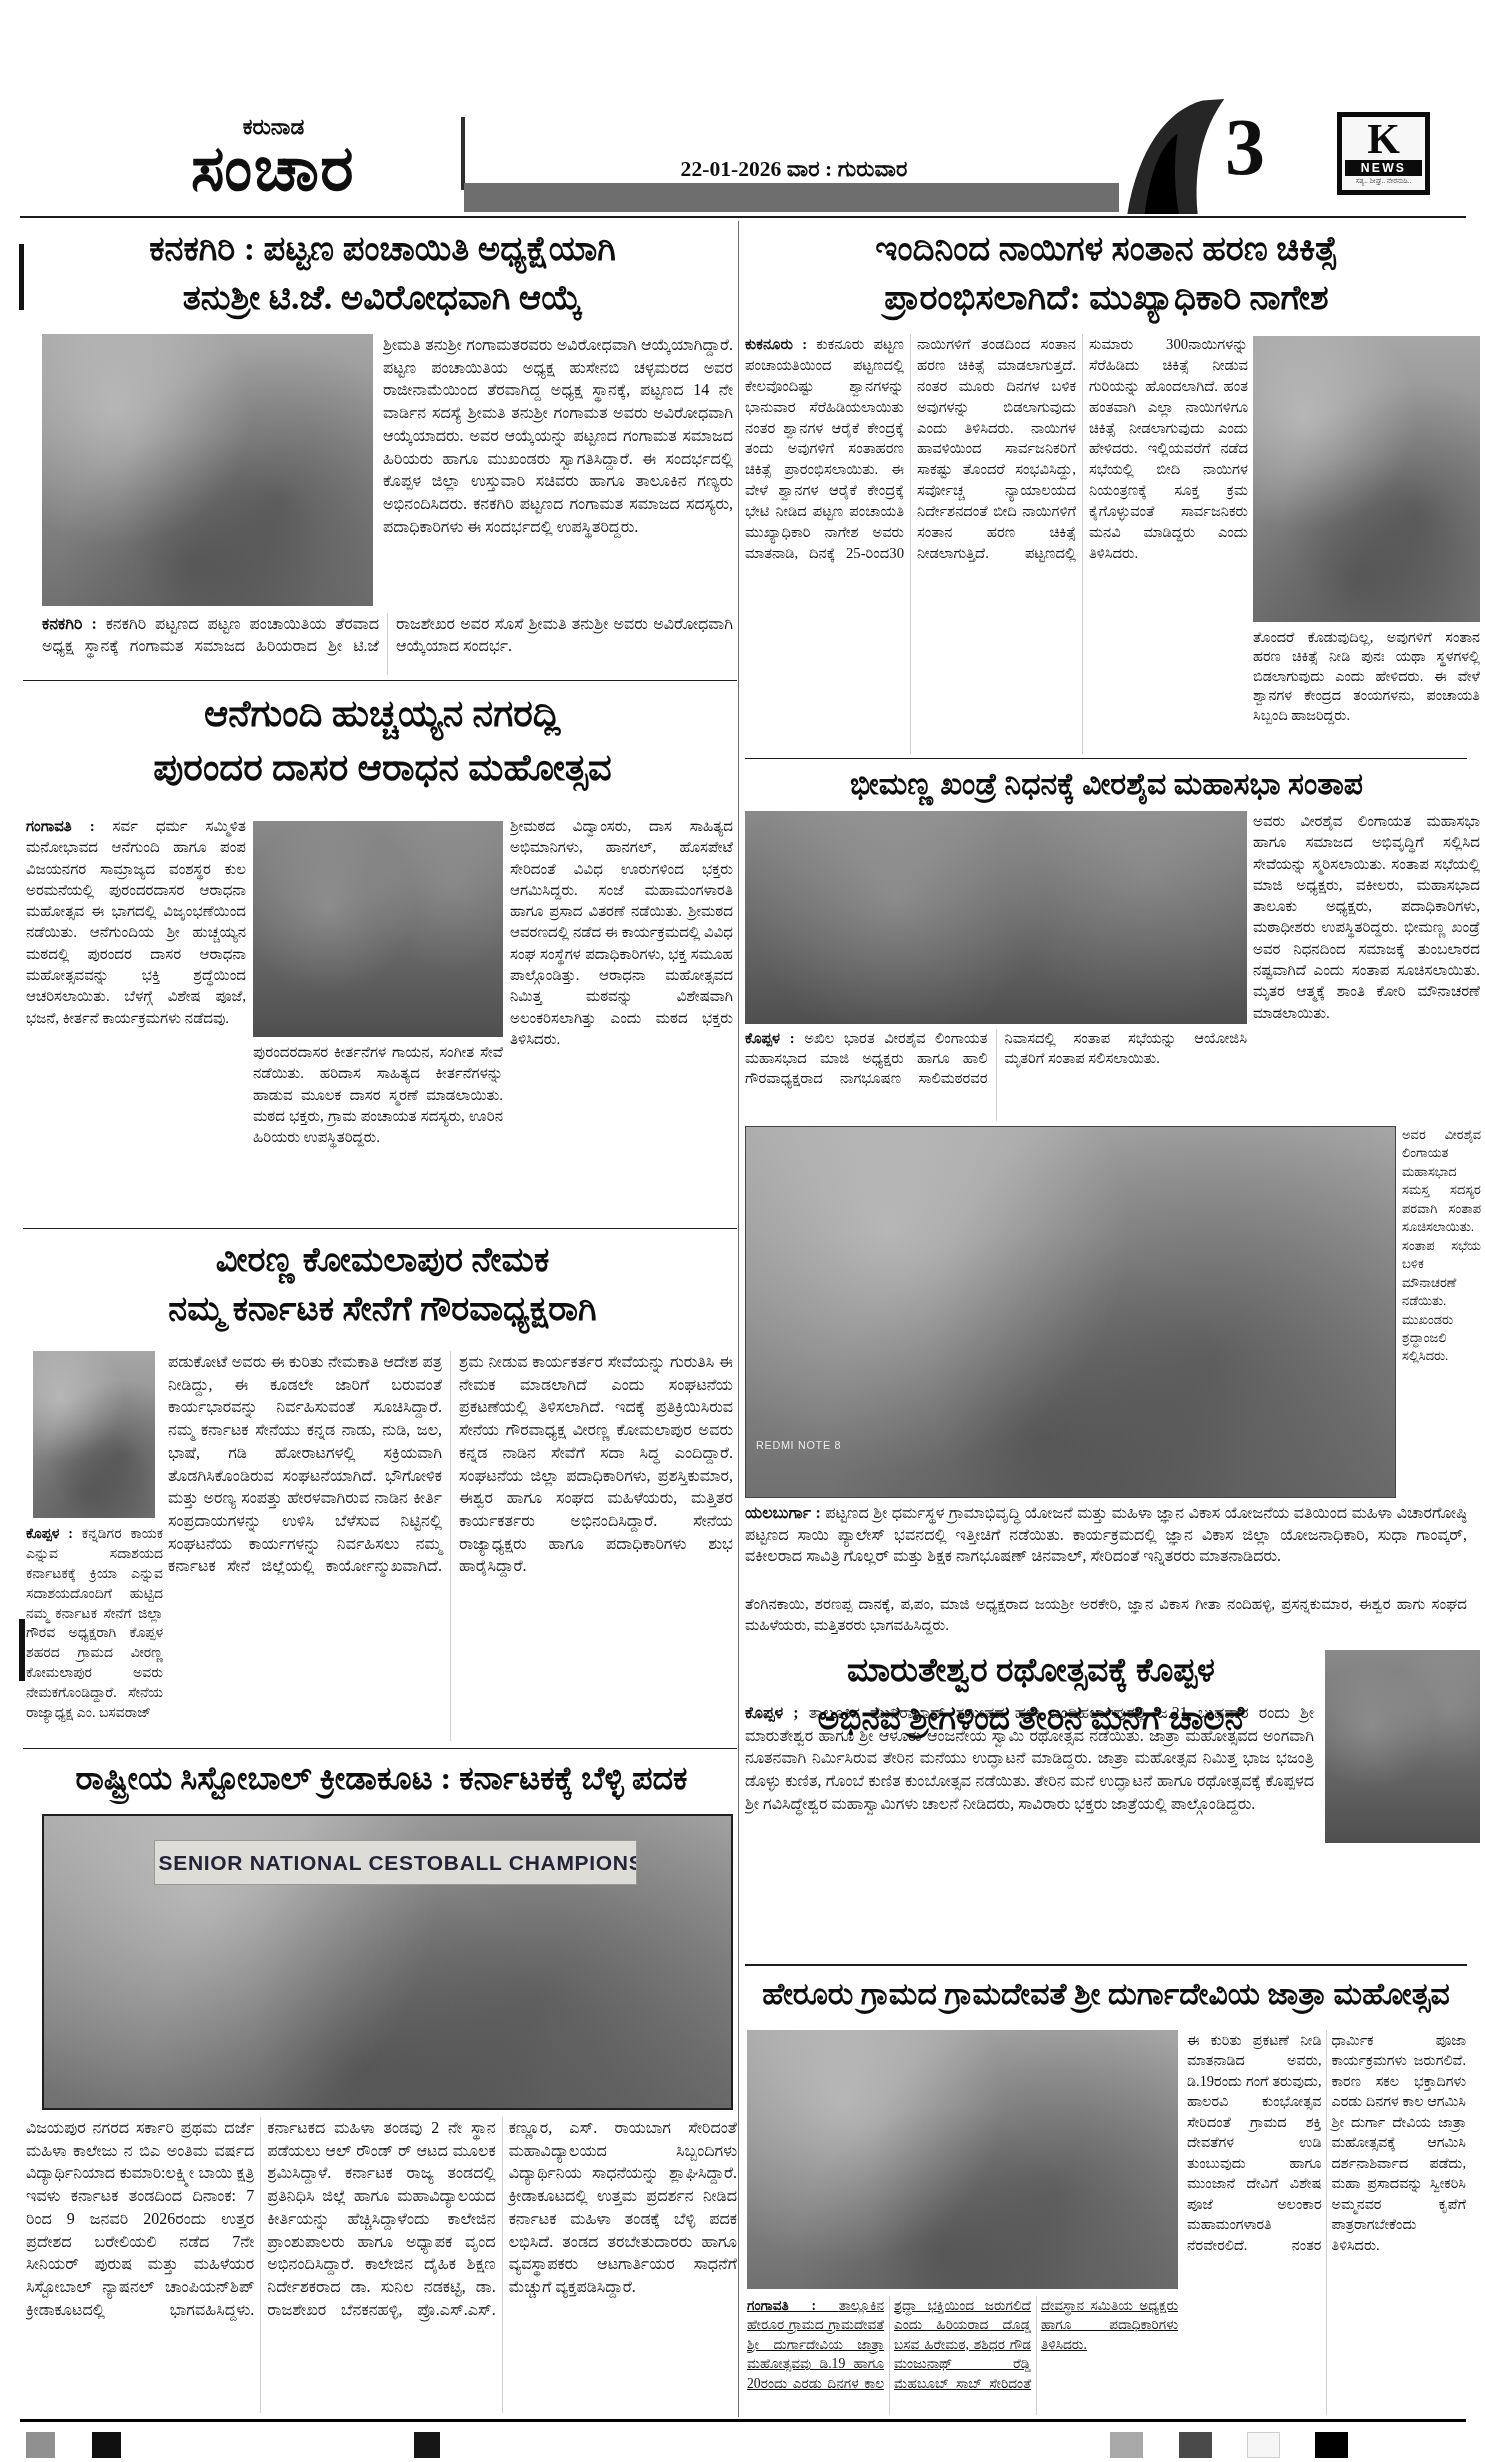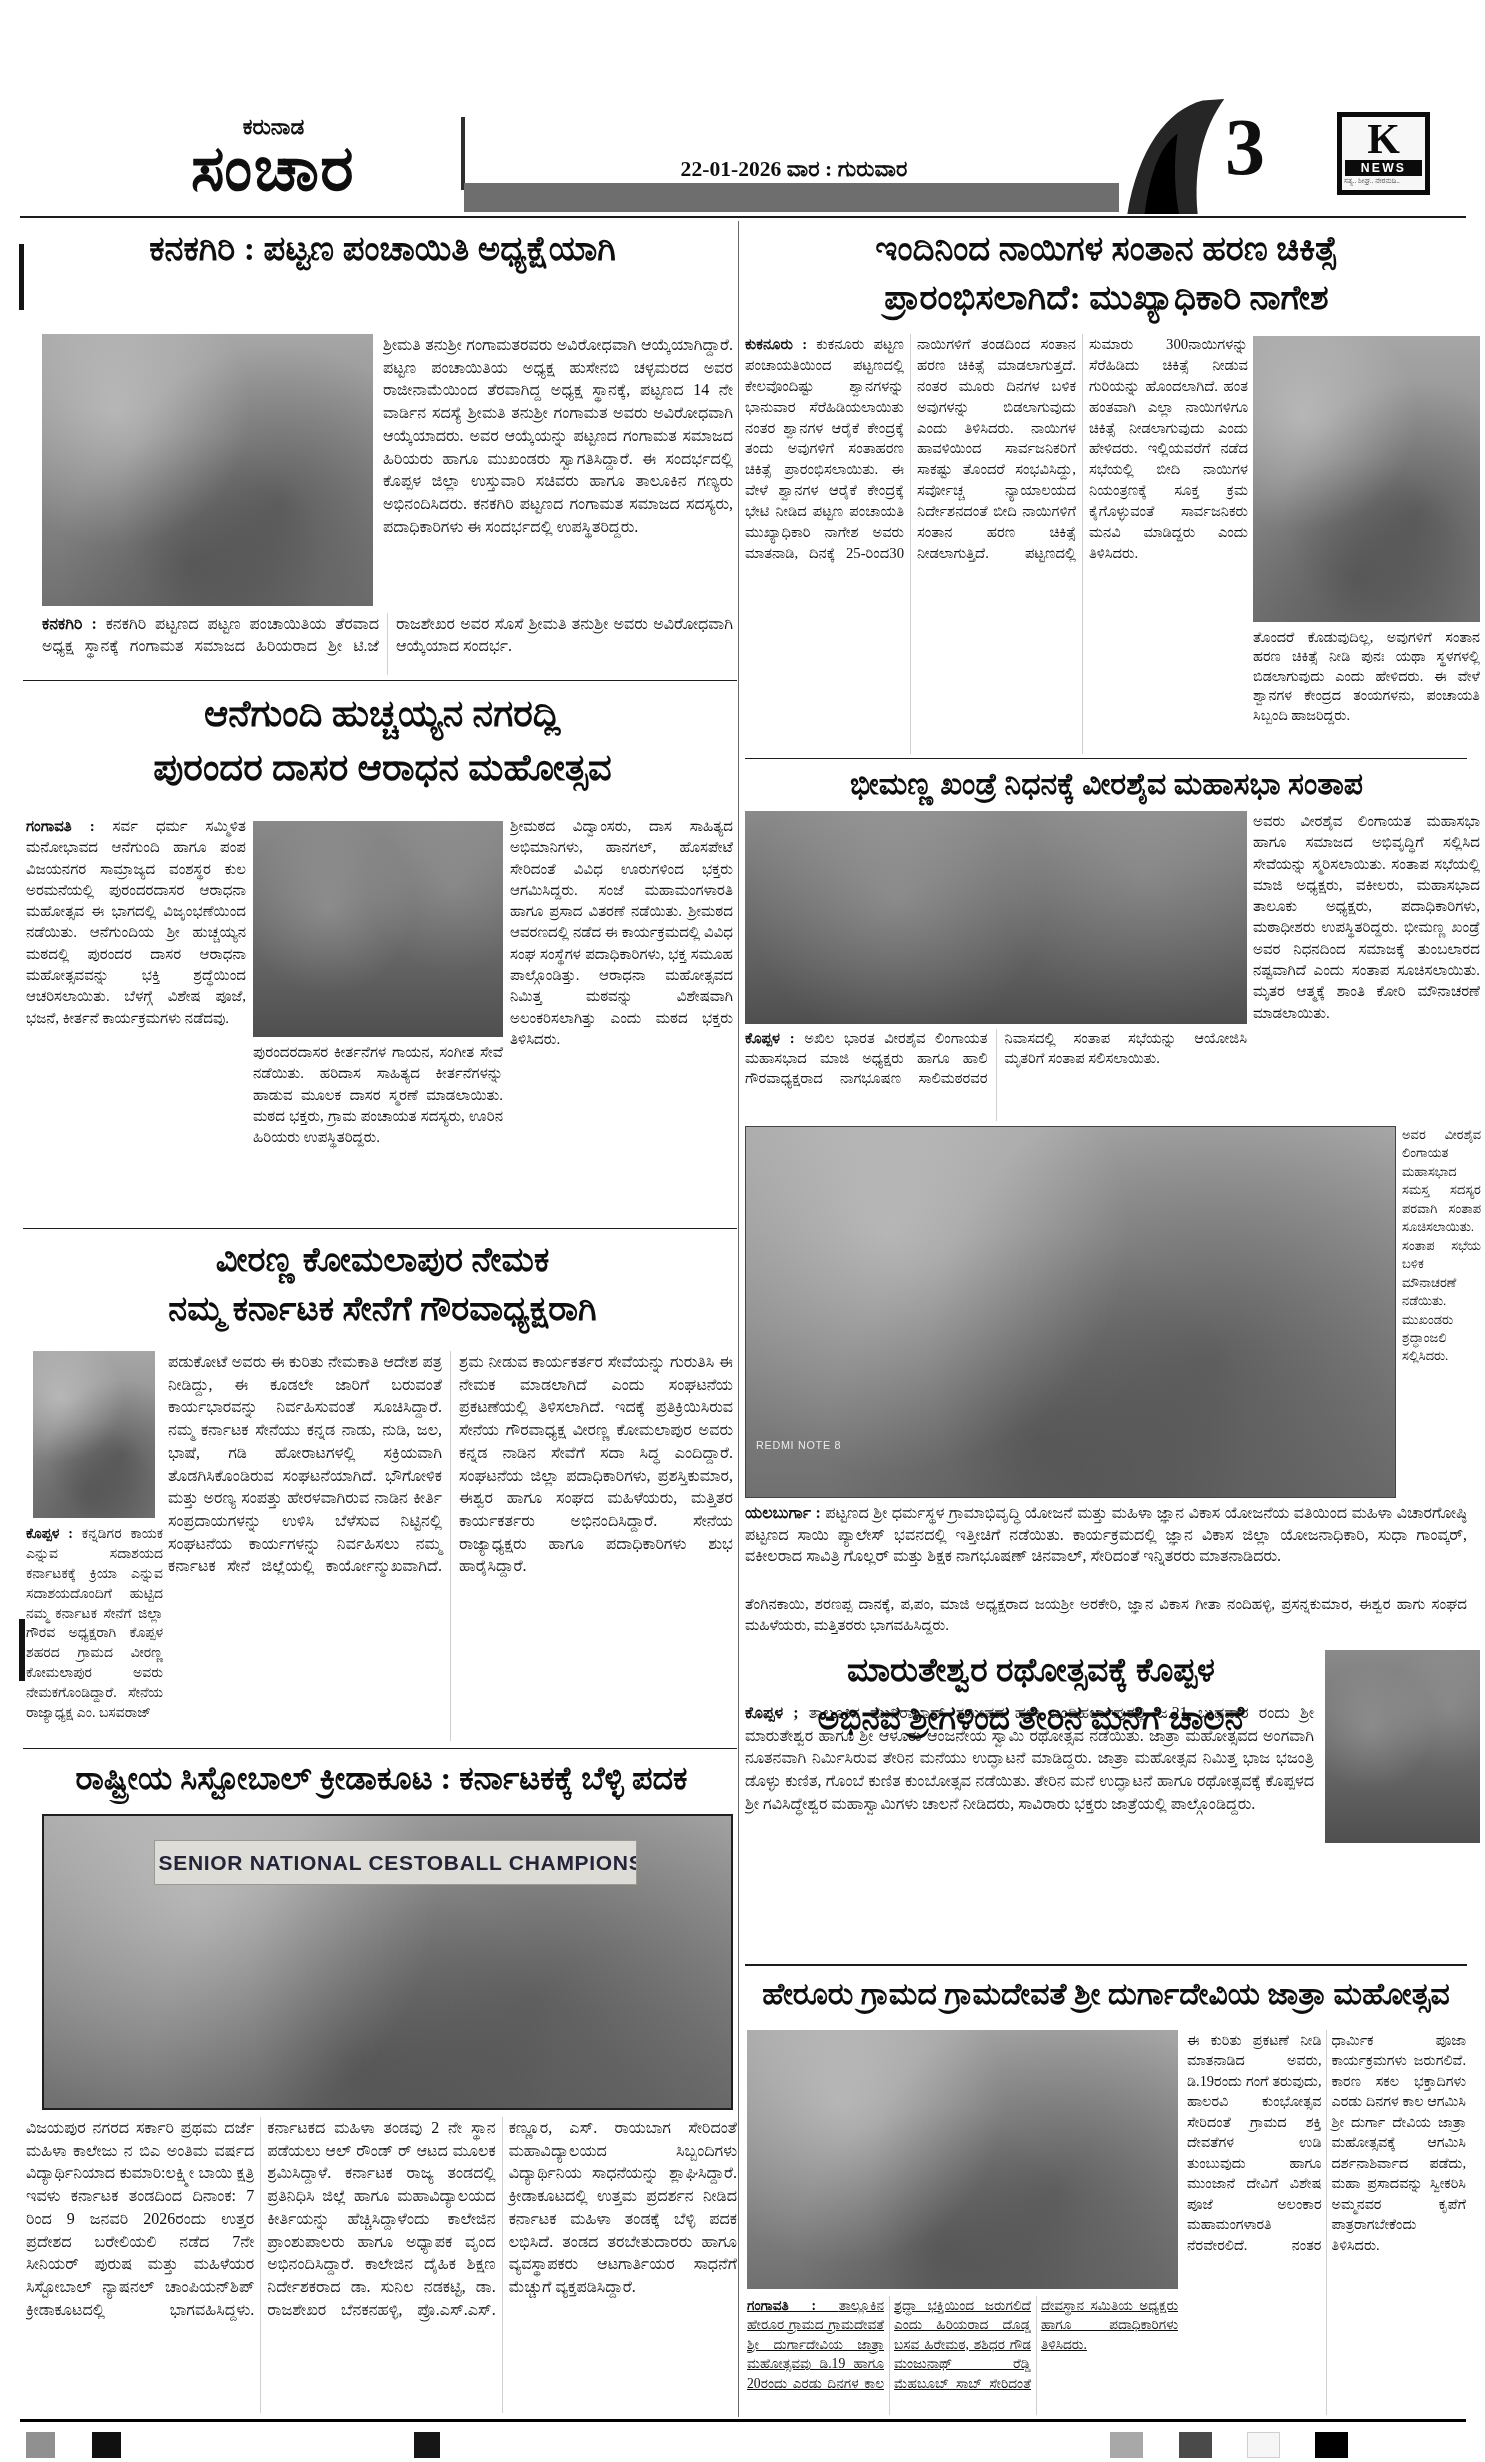"ಸತ್ಯ.. ಶೀಘ್ರ.. ನೇರನುಡಿ.." .klogo .tag { text-align: none -> center }
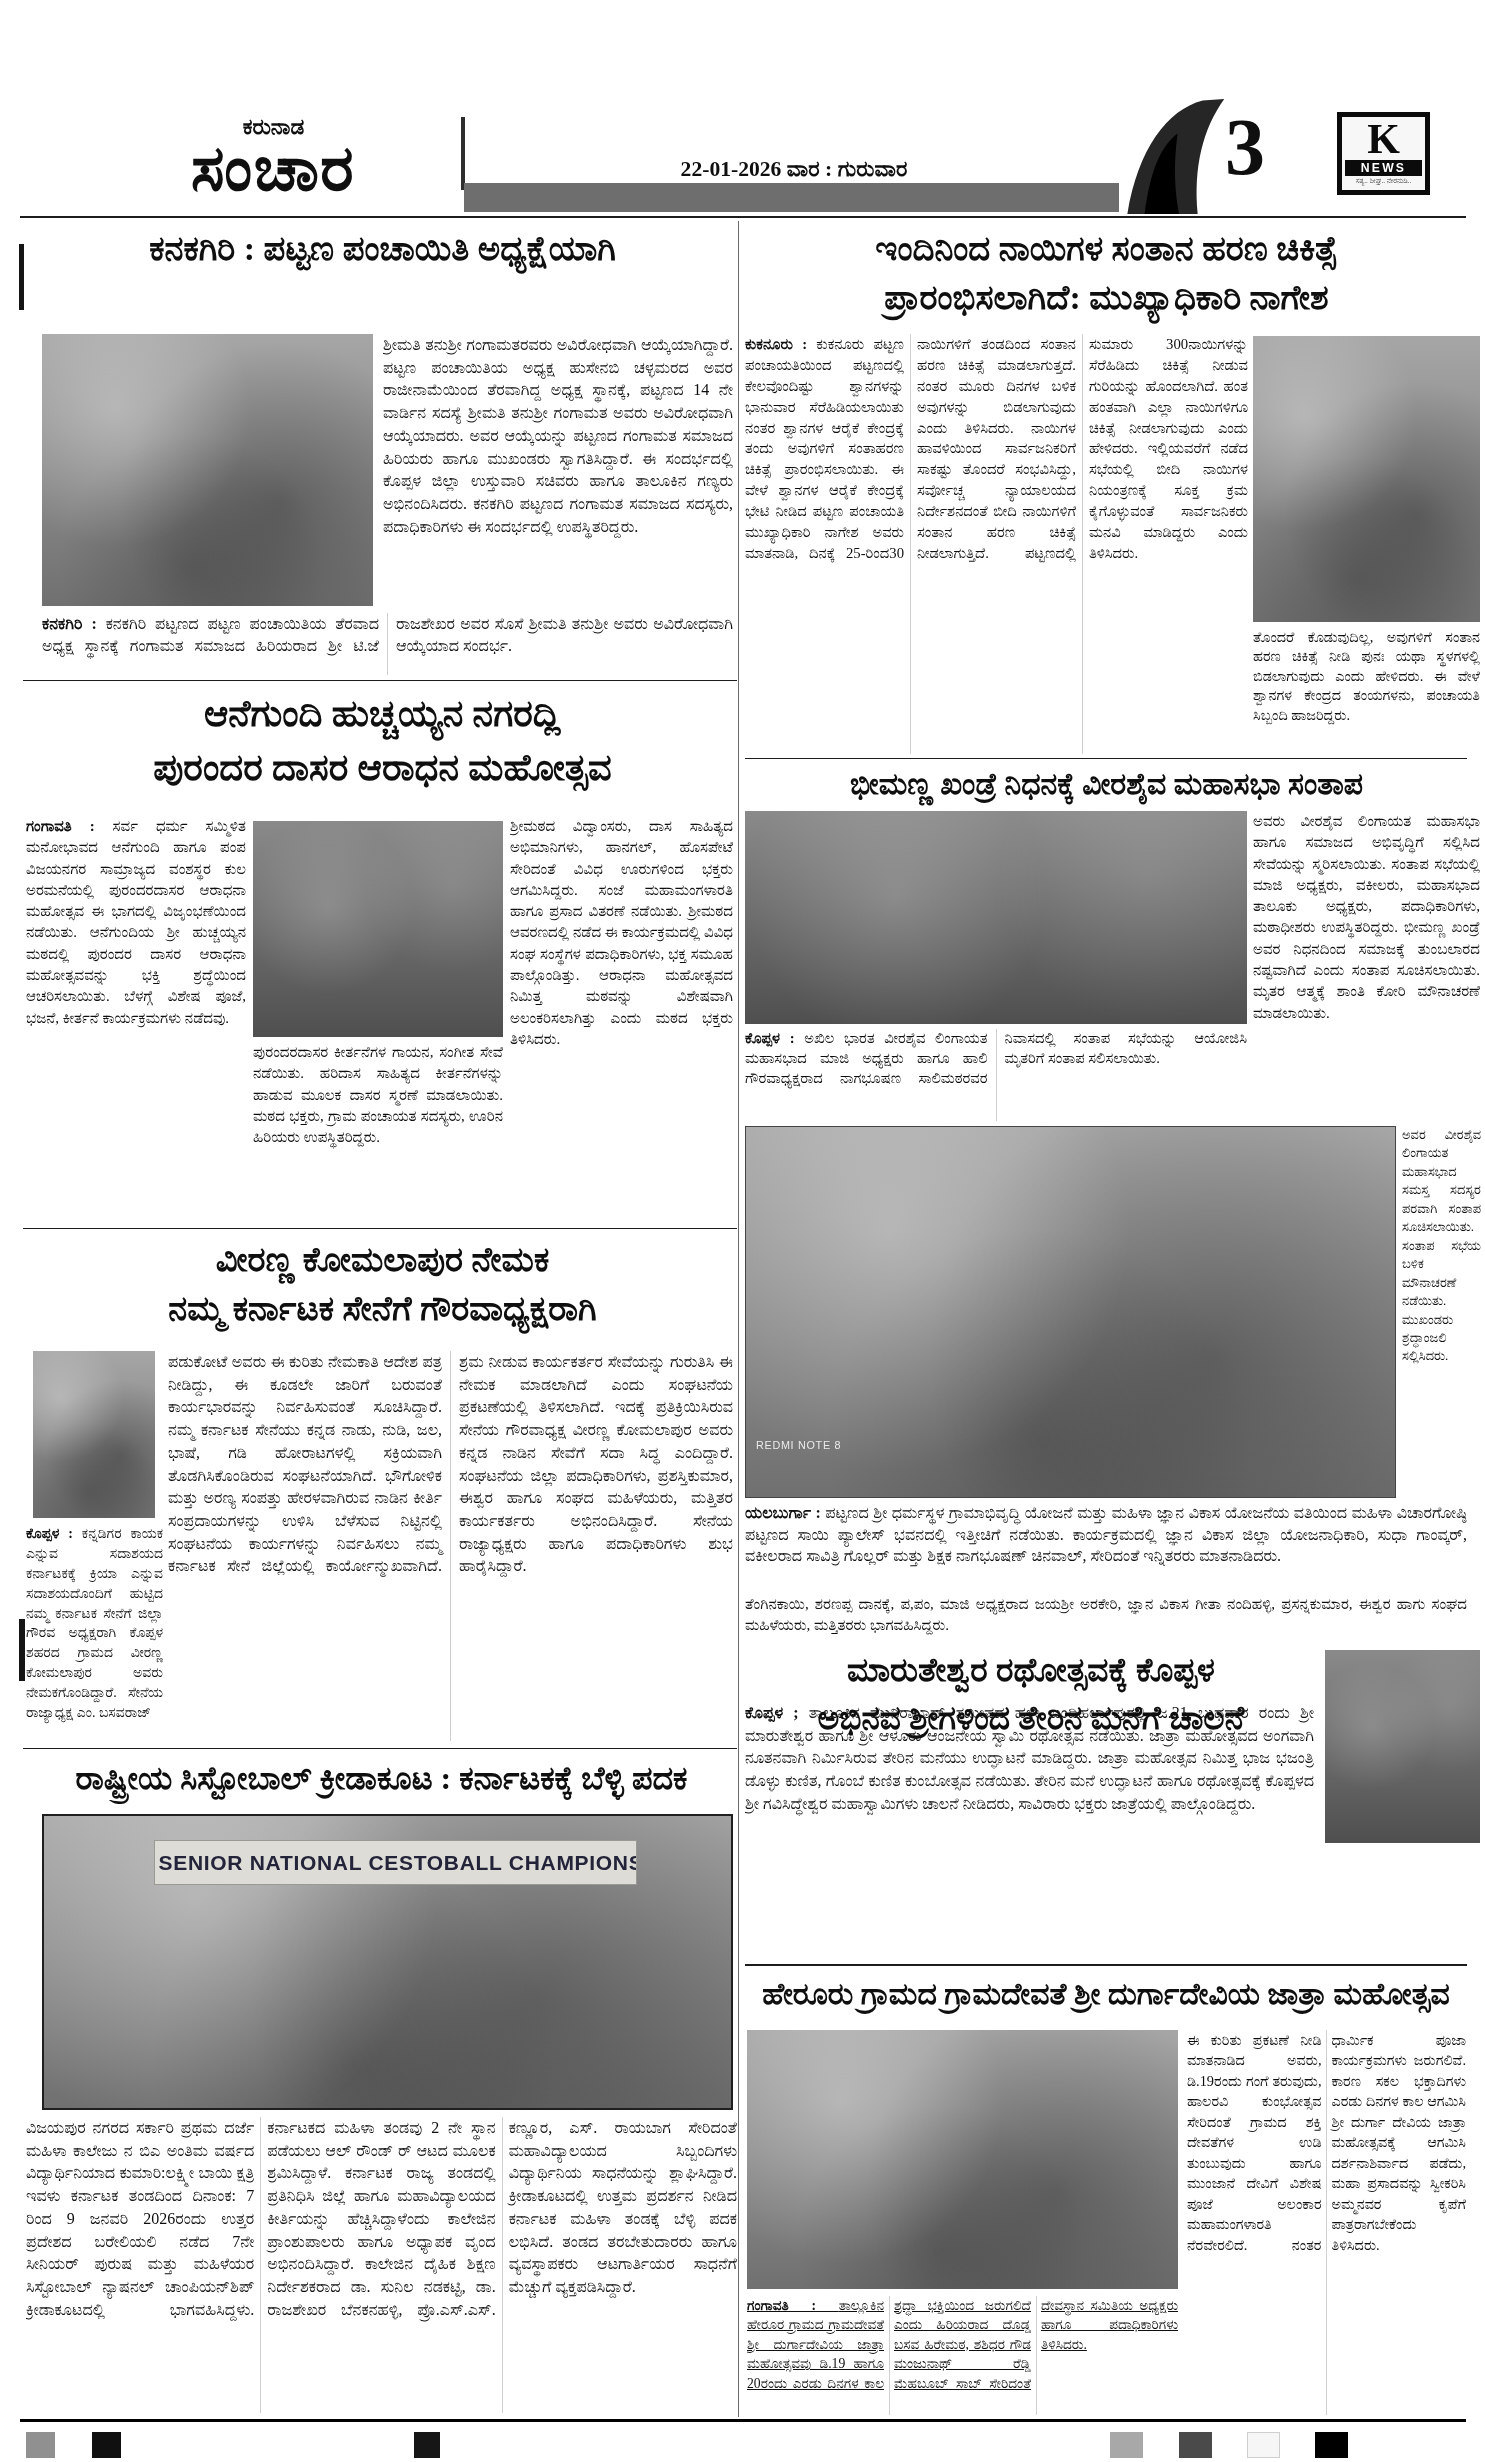"ತನುಶ್ರೀ ಟಿ.ಜೆ. ಅವಿರೋಧವಾಗಿ ಆಯ್ಕೆ" div.ln { html: none -> <div>ತನುಶ್ರೀ ಟಿ.ಜೆ. ಅವಿರೋಧವಾಗಿ ಆಯ್ಕೆ</div> }
